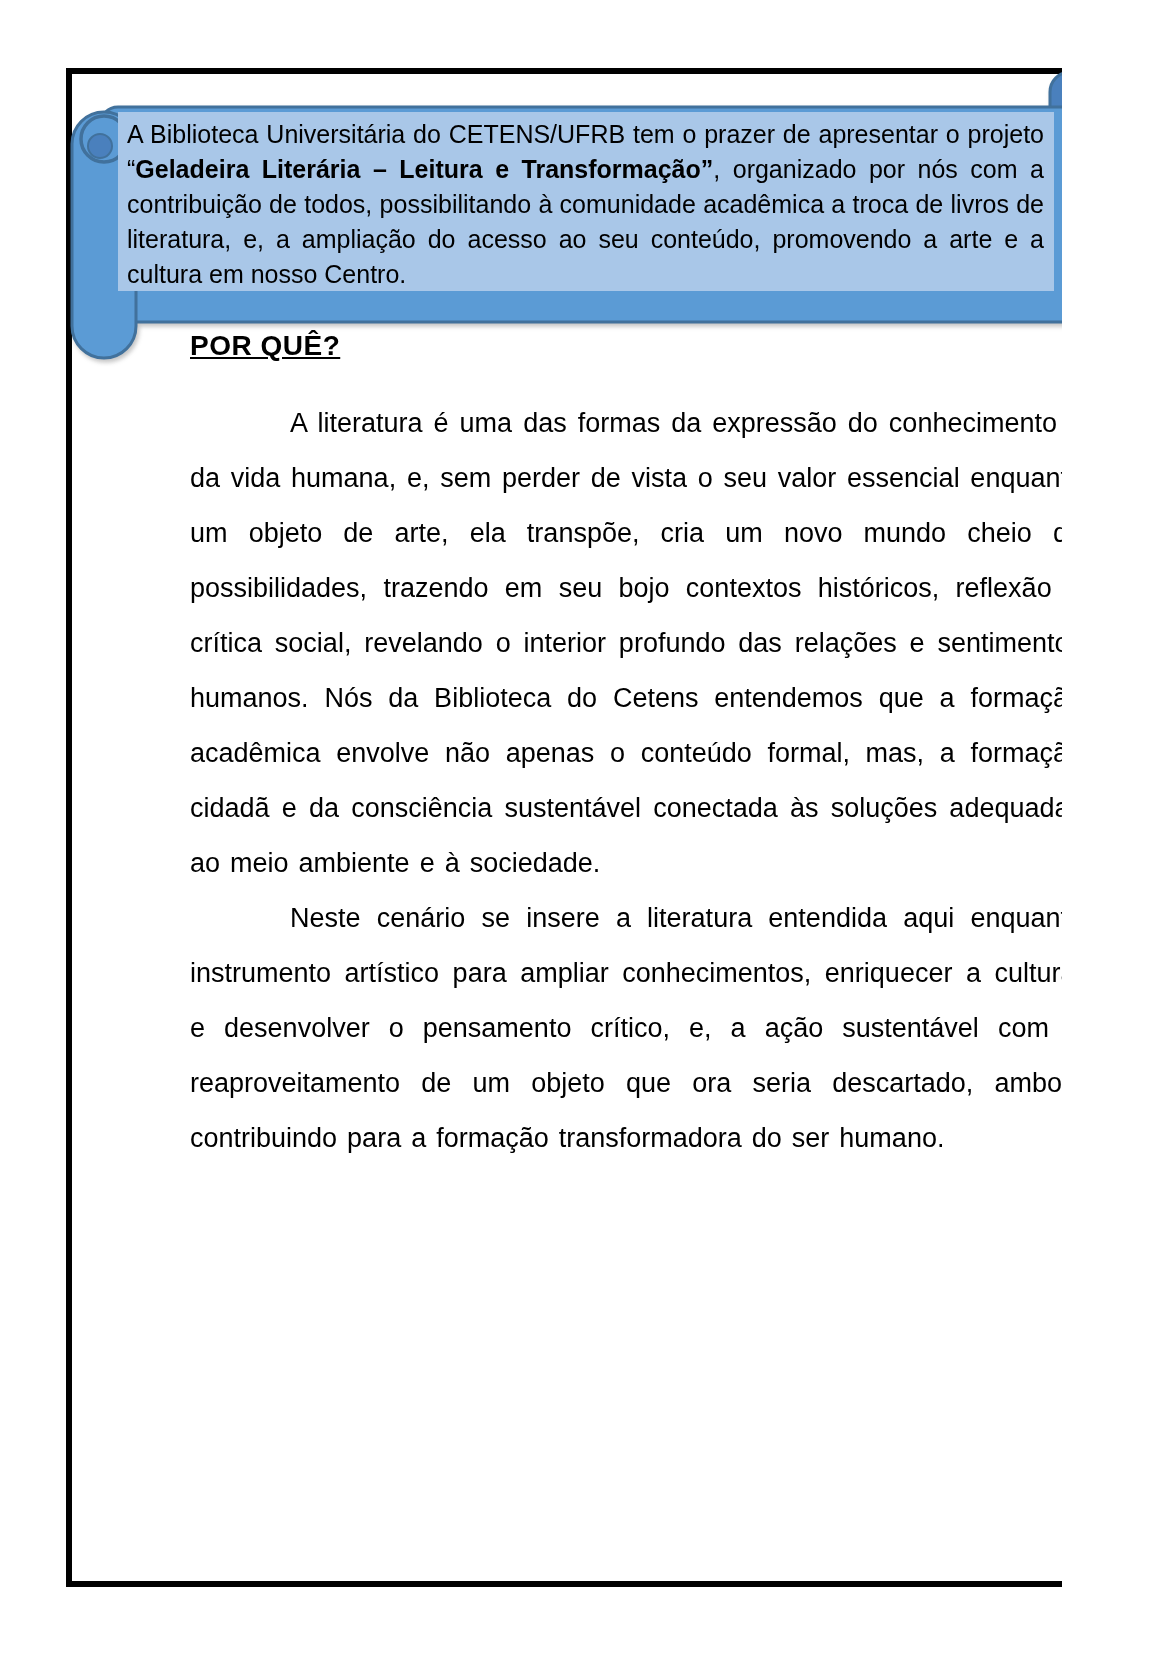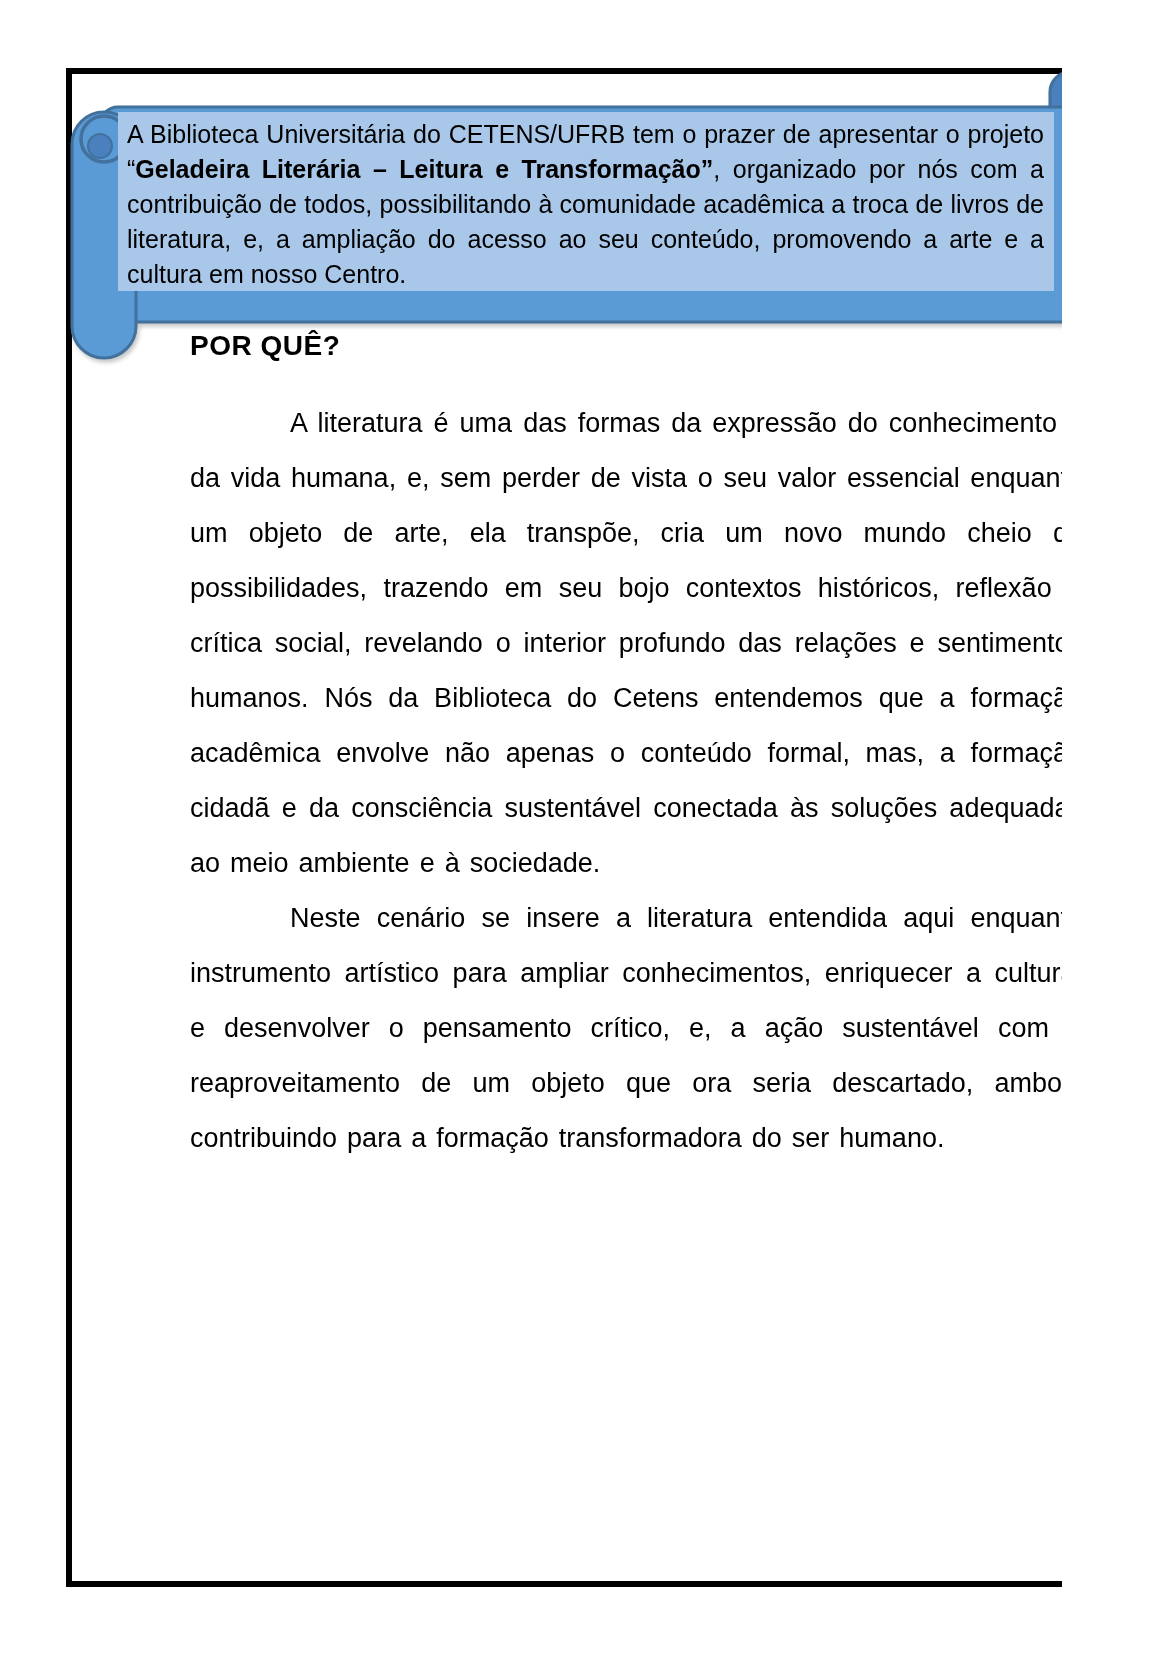"POR QUÊ?" .heading { text-decoration: none -> underline }
